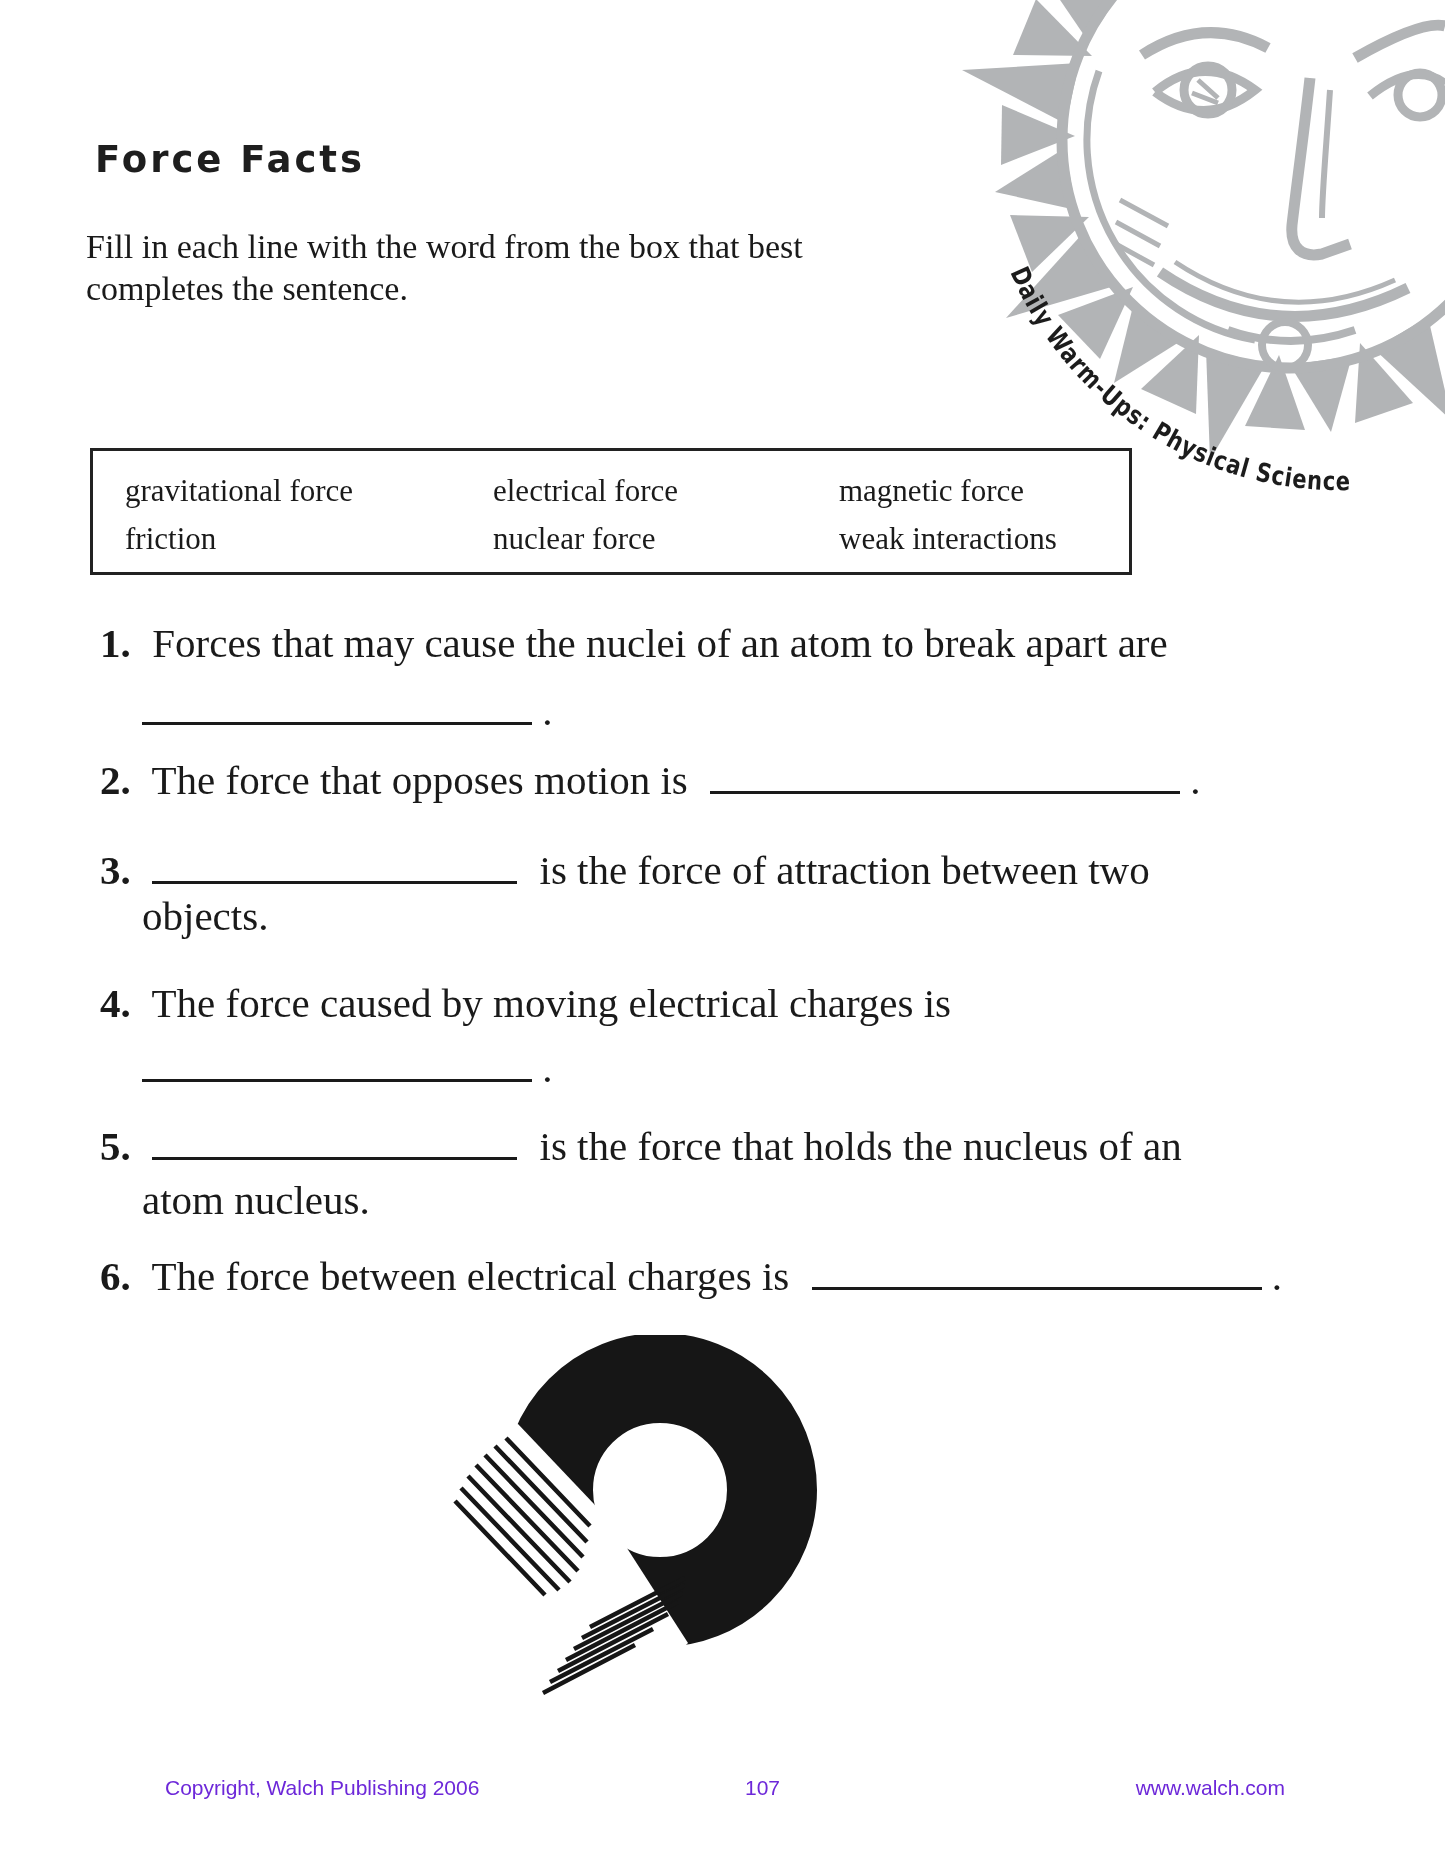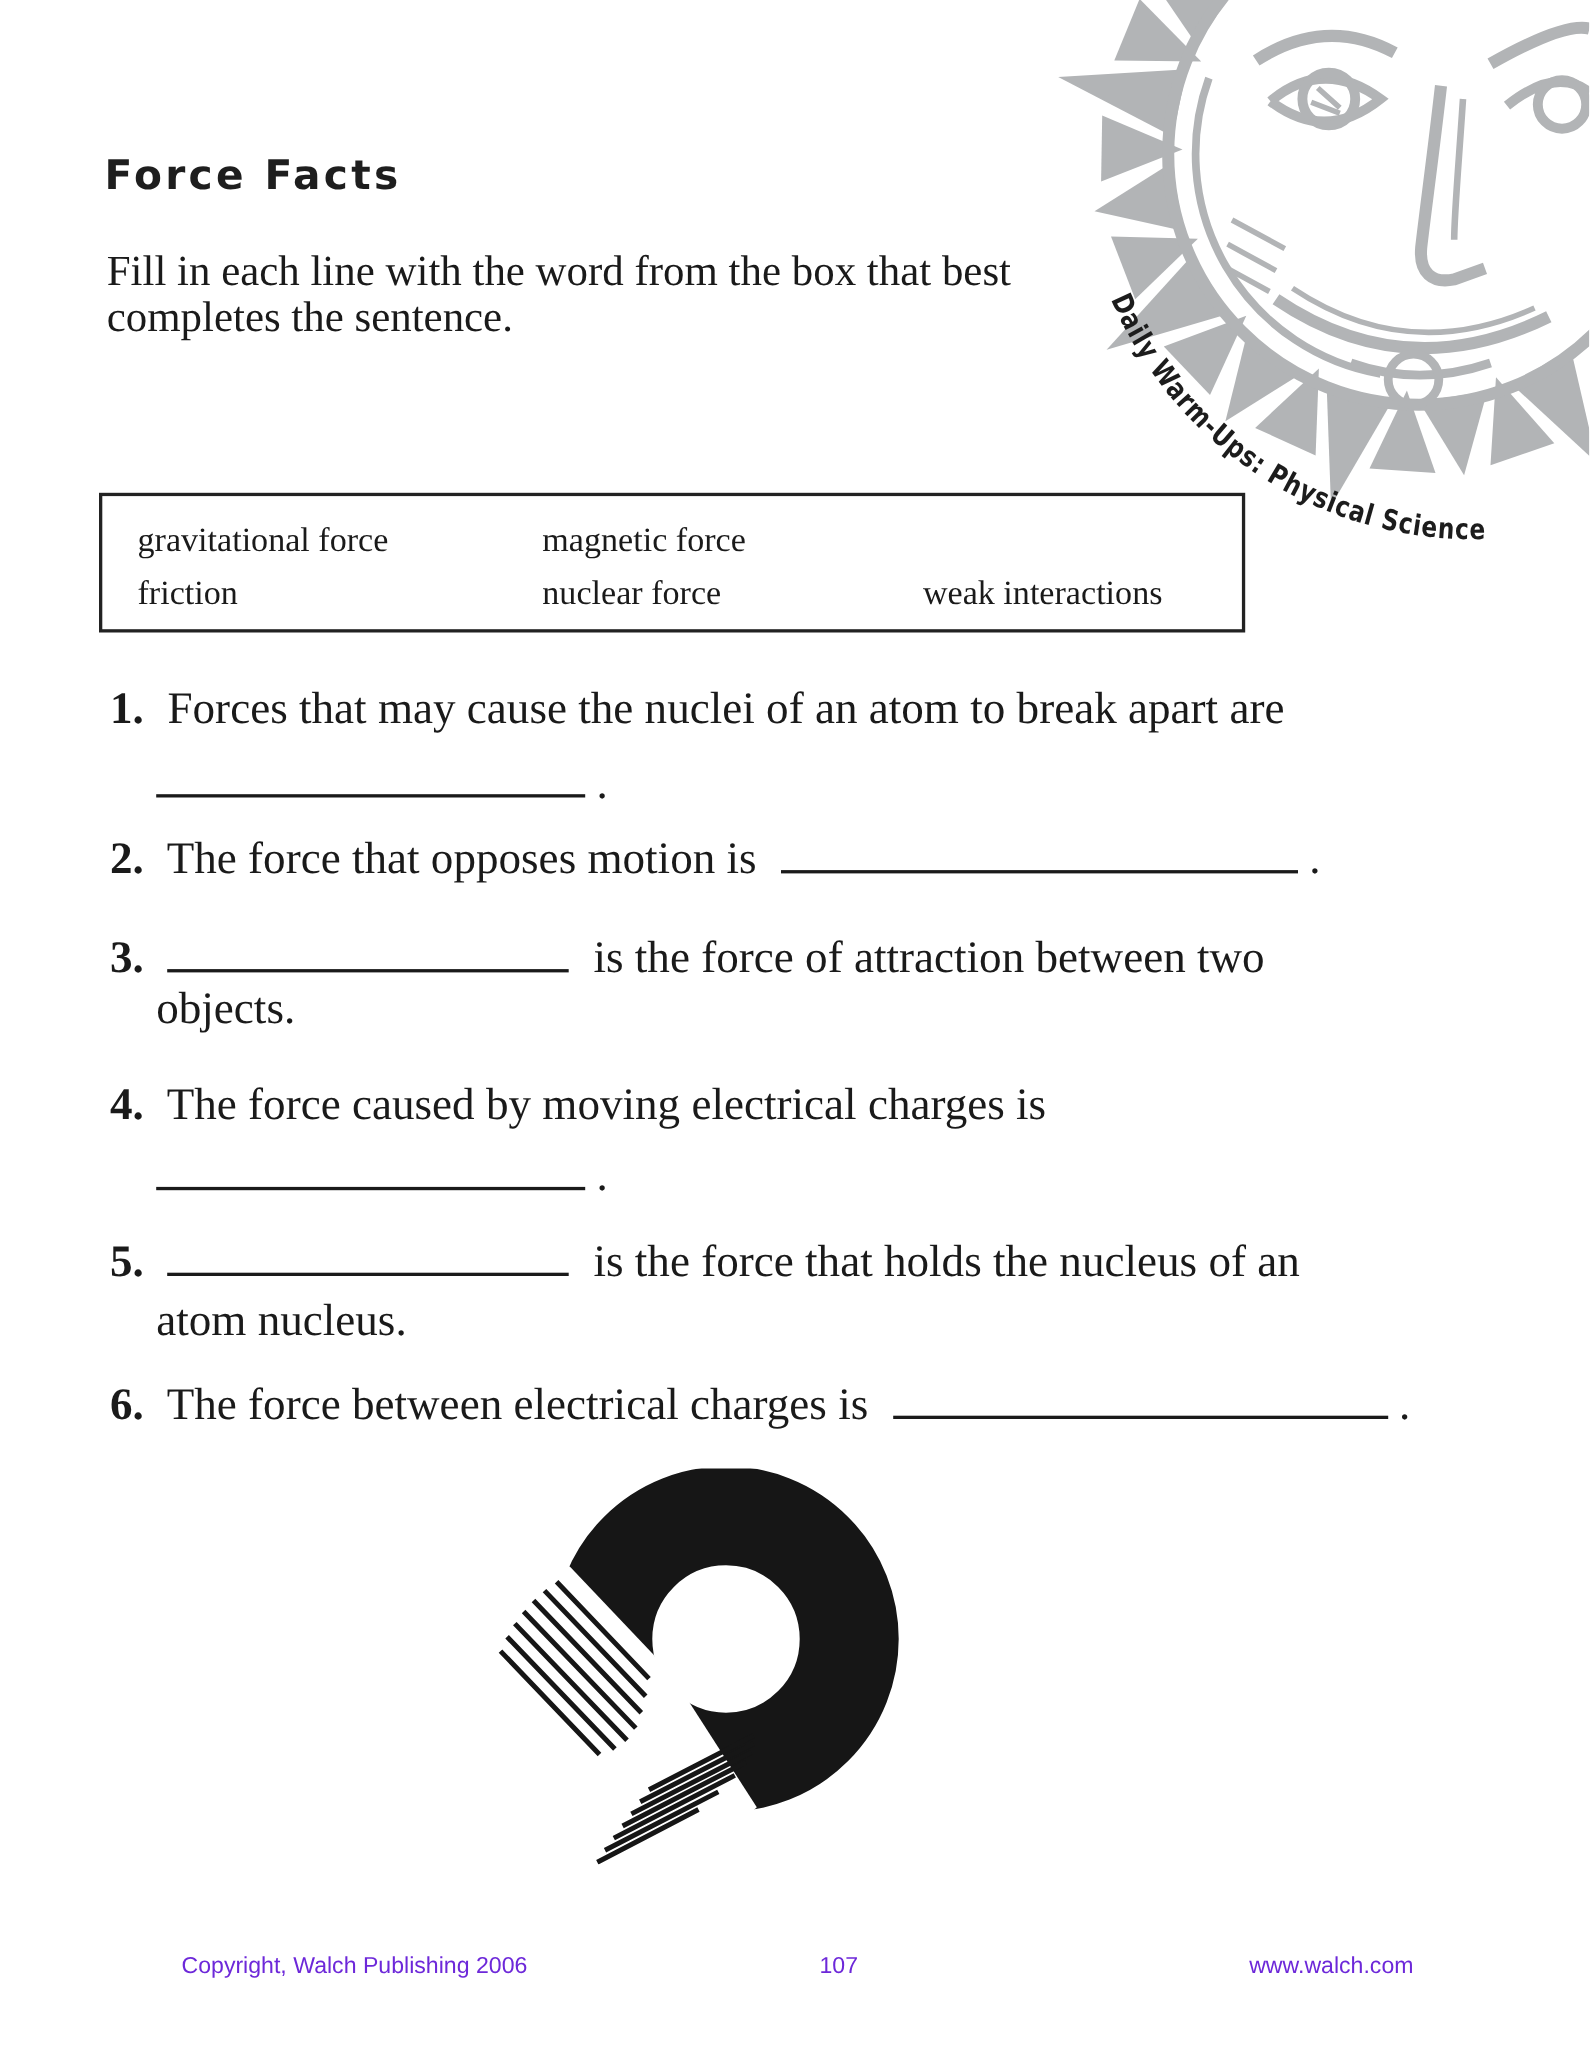"Fill in each line with" .instr { font-size: 39px -> 34px; left: 97px -> 86px }
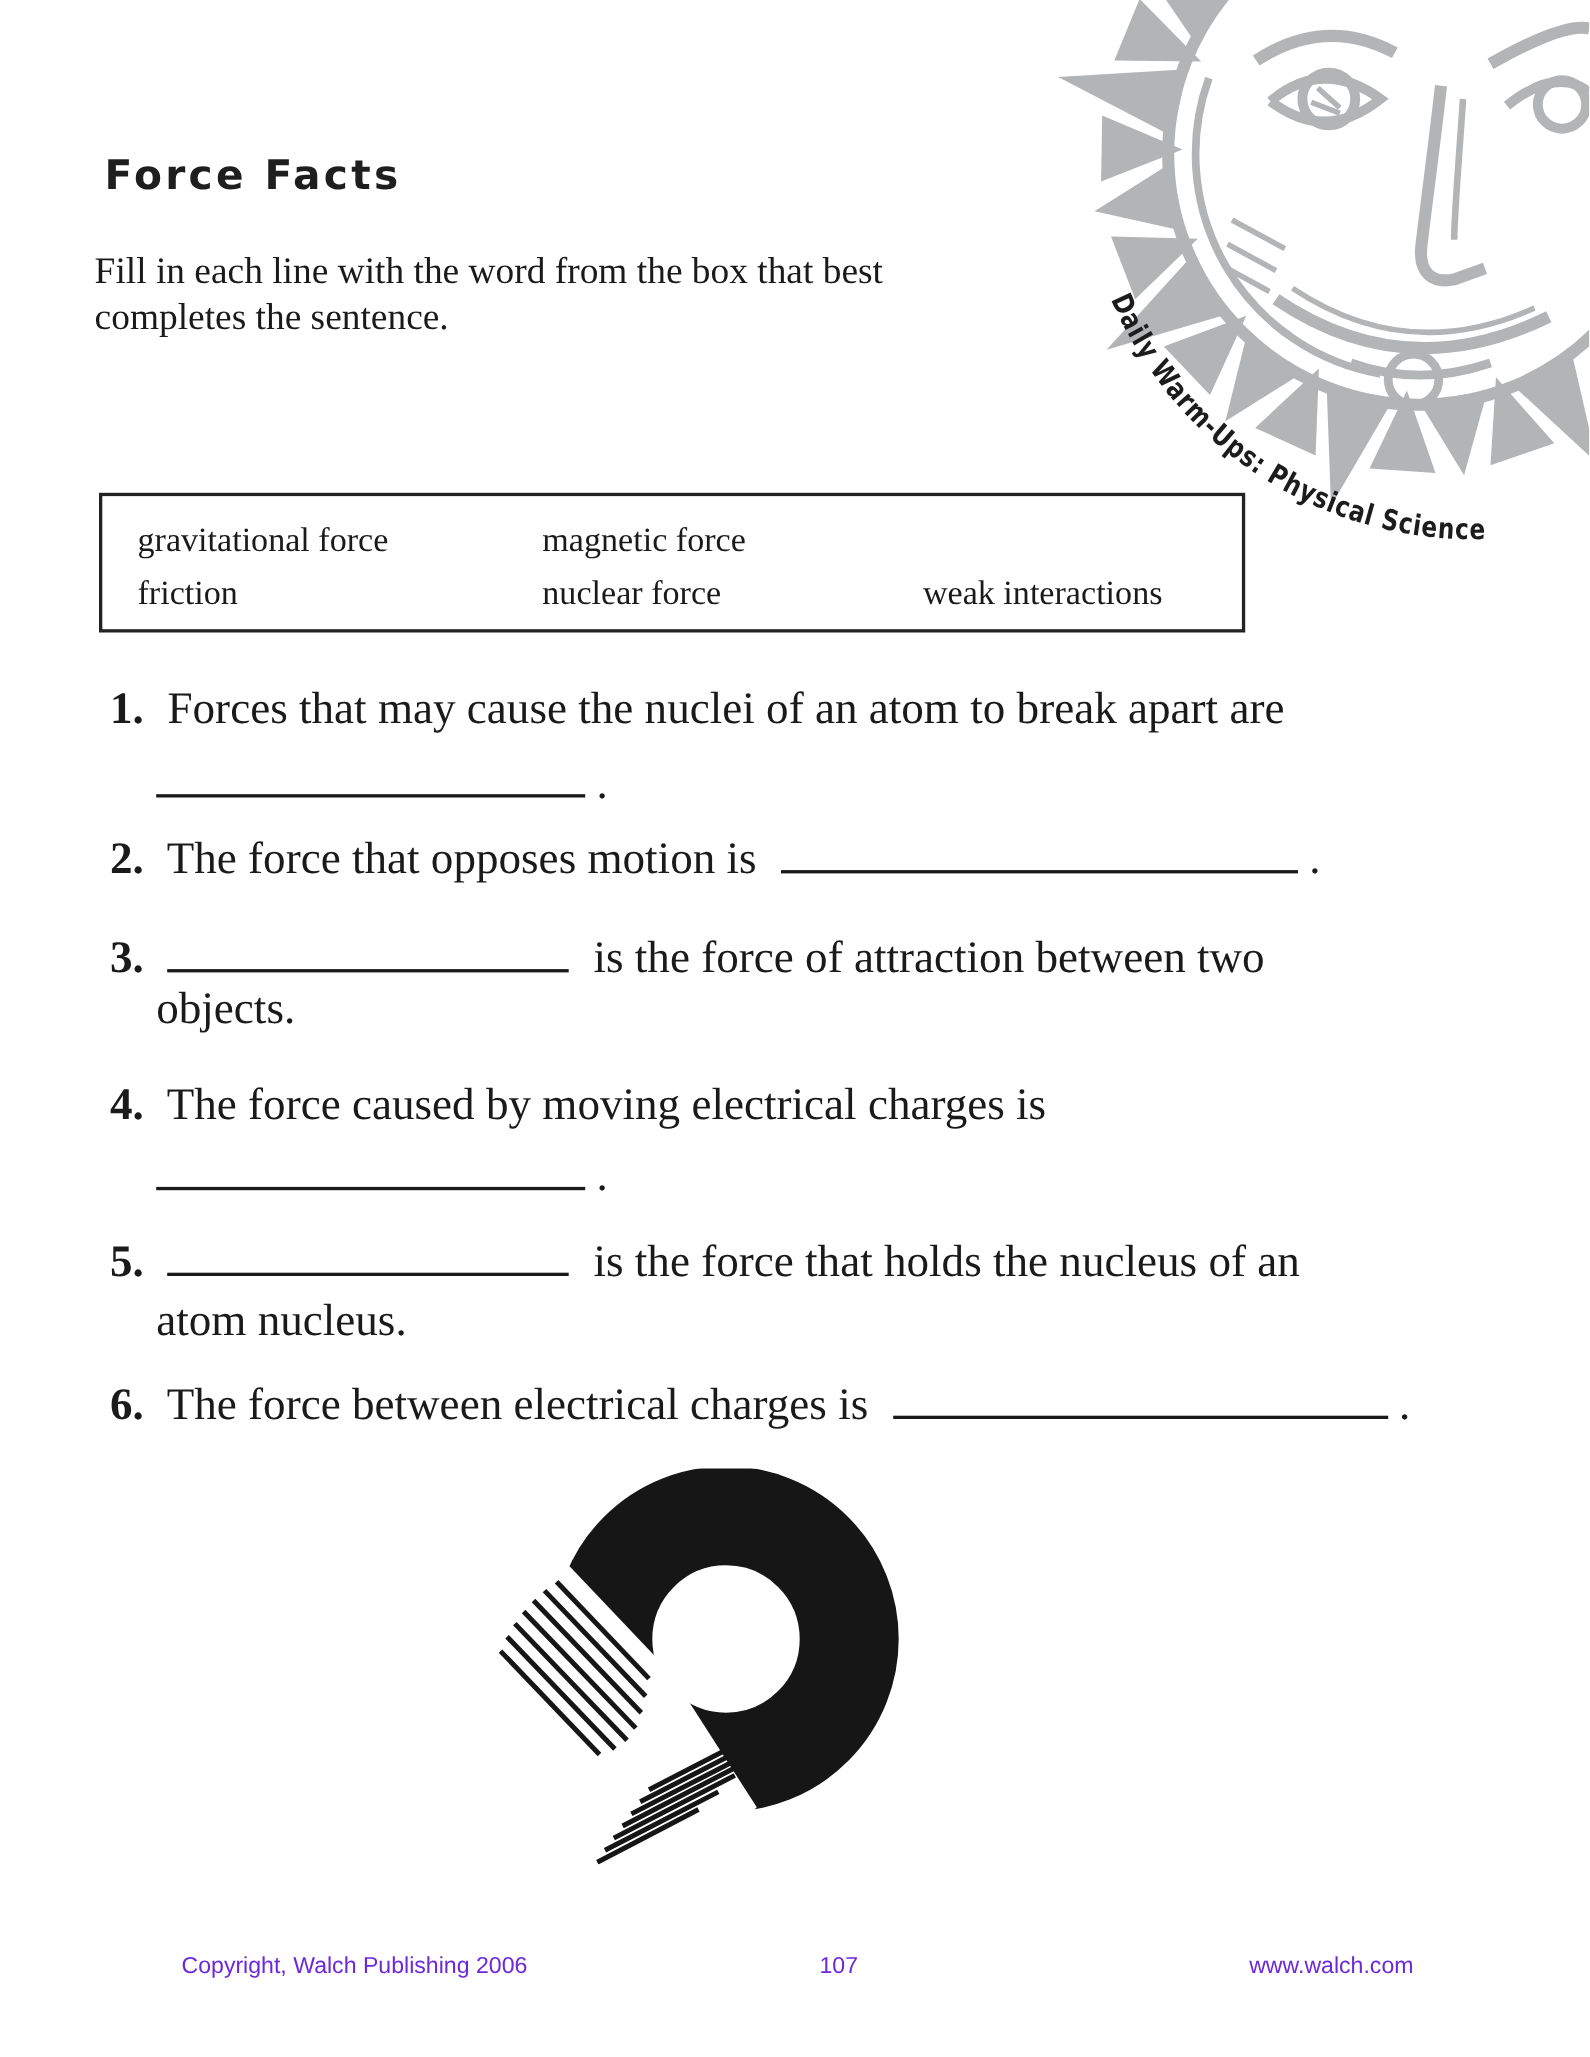"electrical force" span { html: none -> <span>electrical force</span> }
